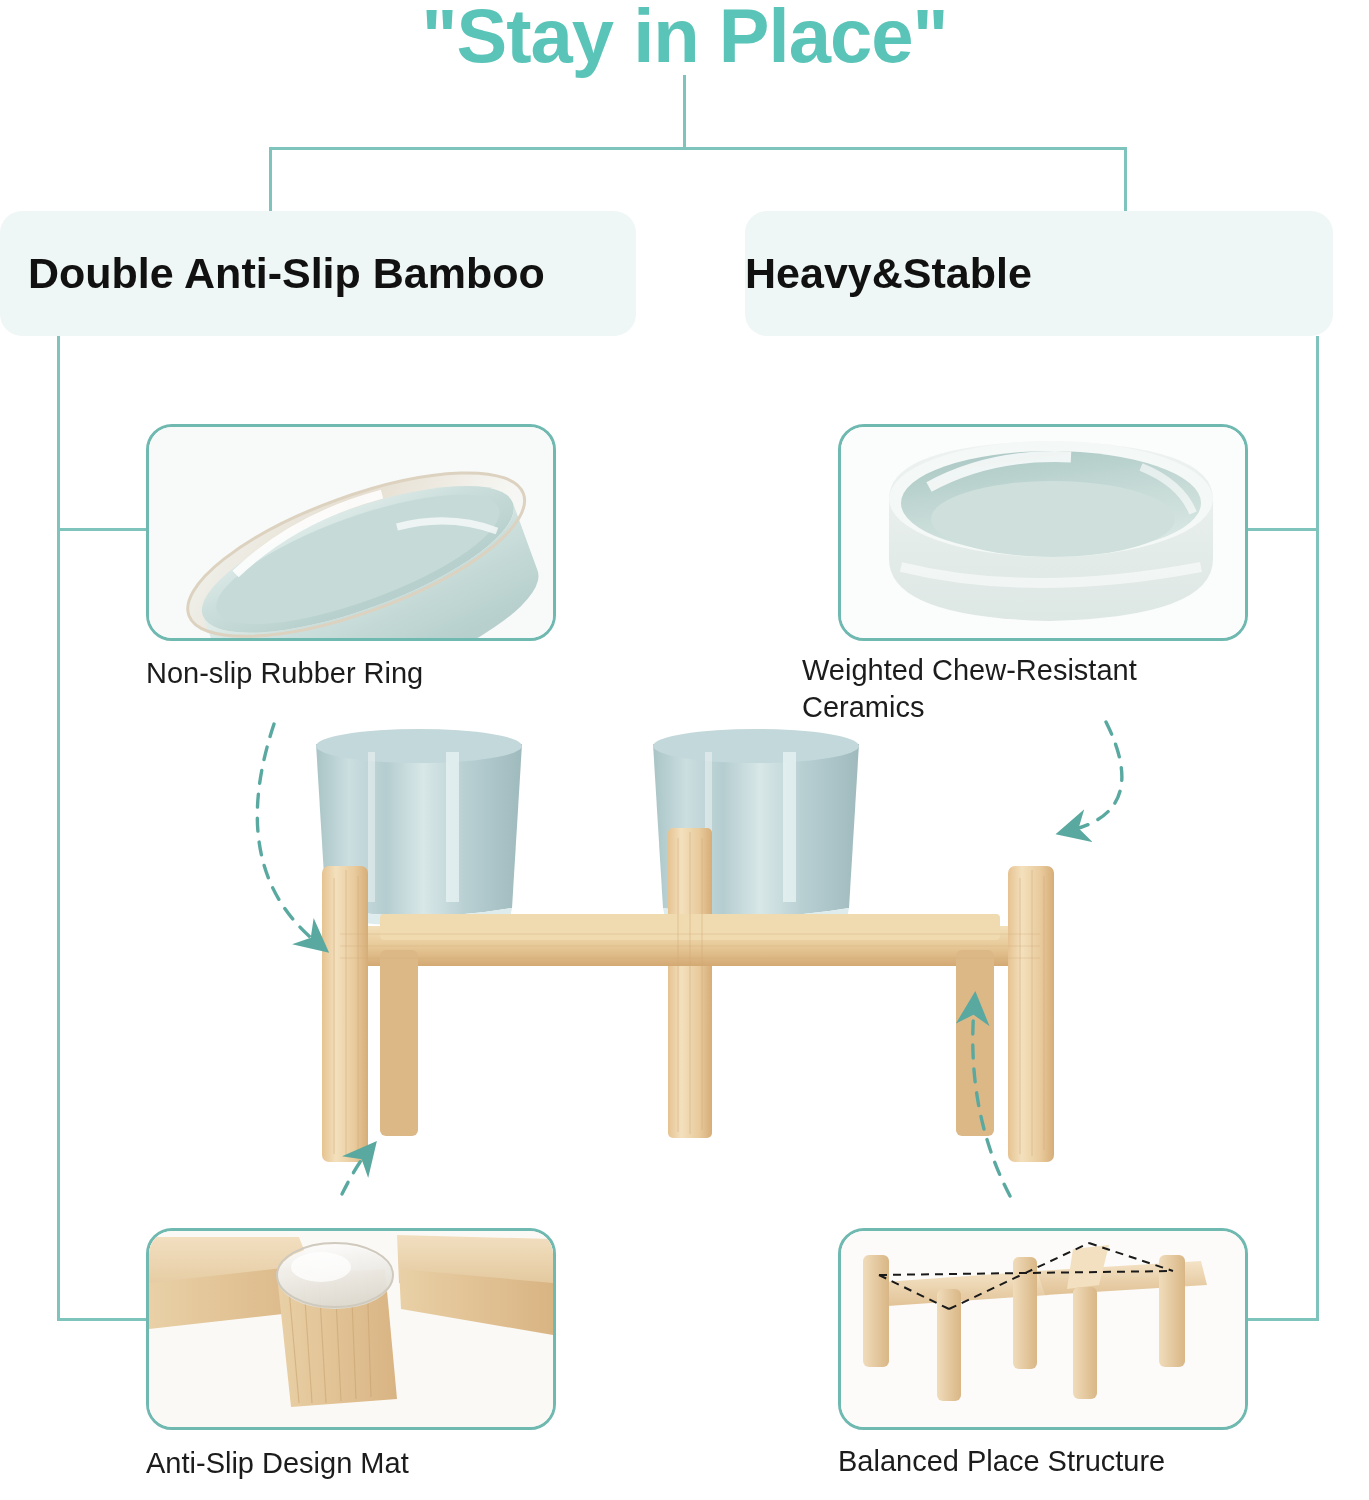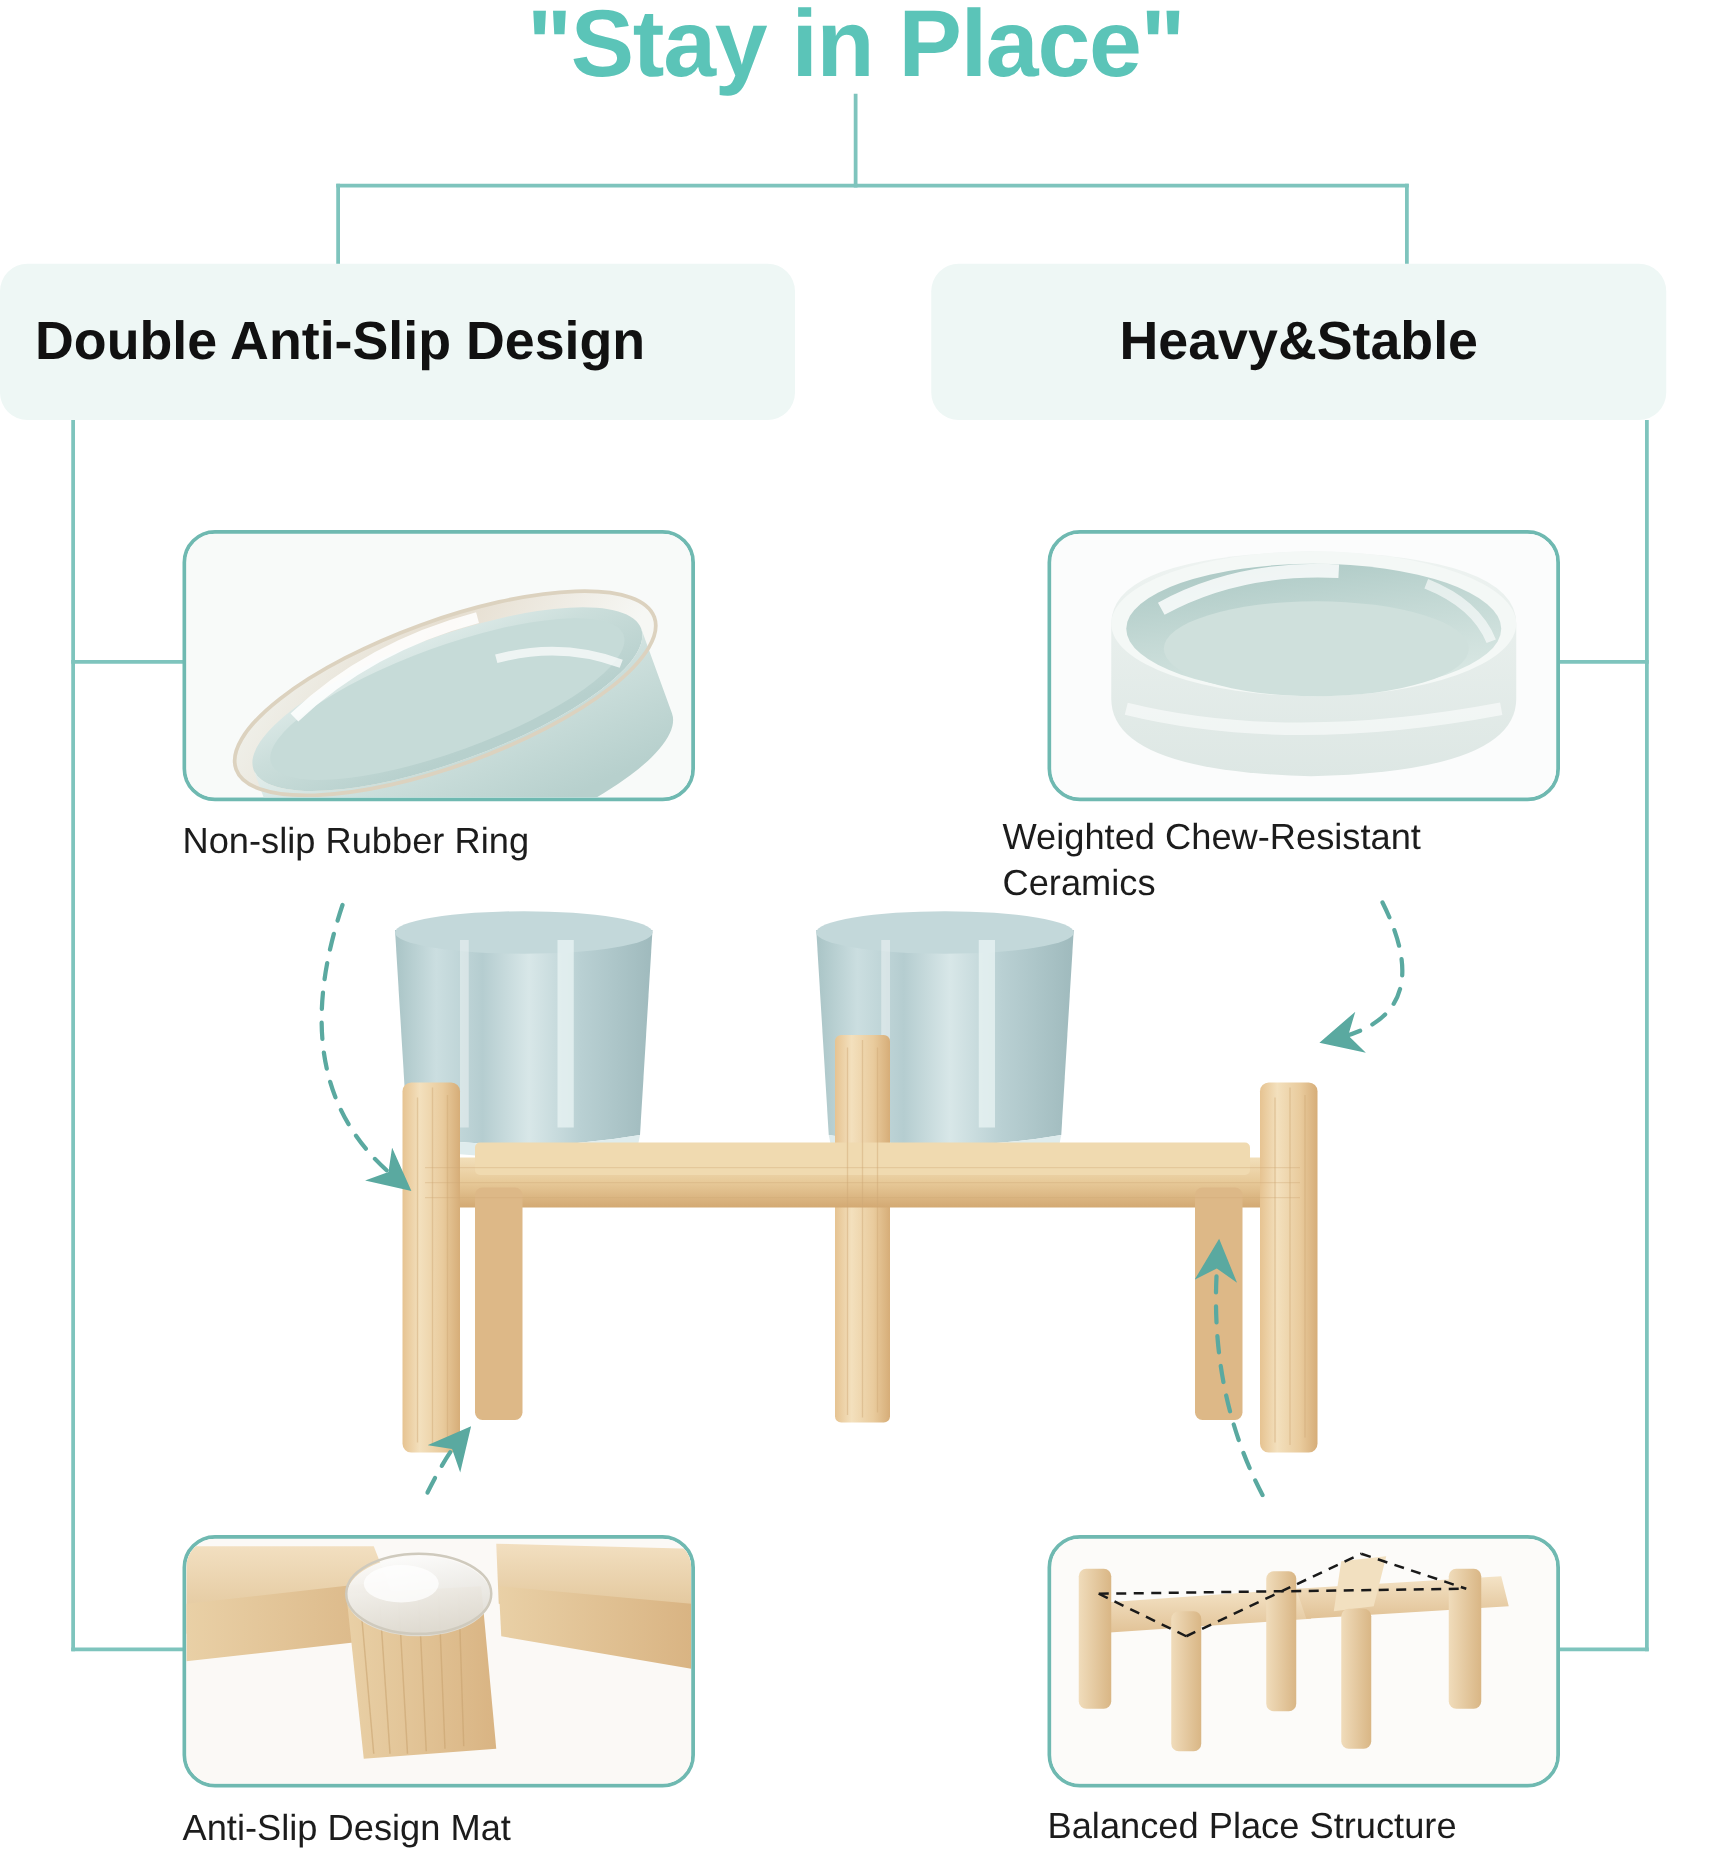"Double Anti-Slip Design" span { text: Design -> Bamboo }
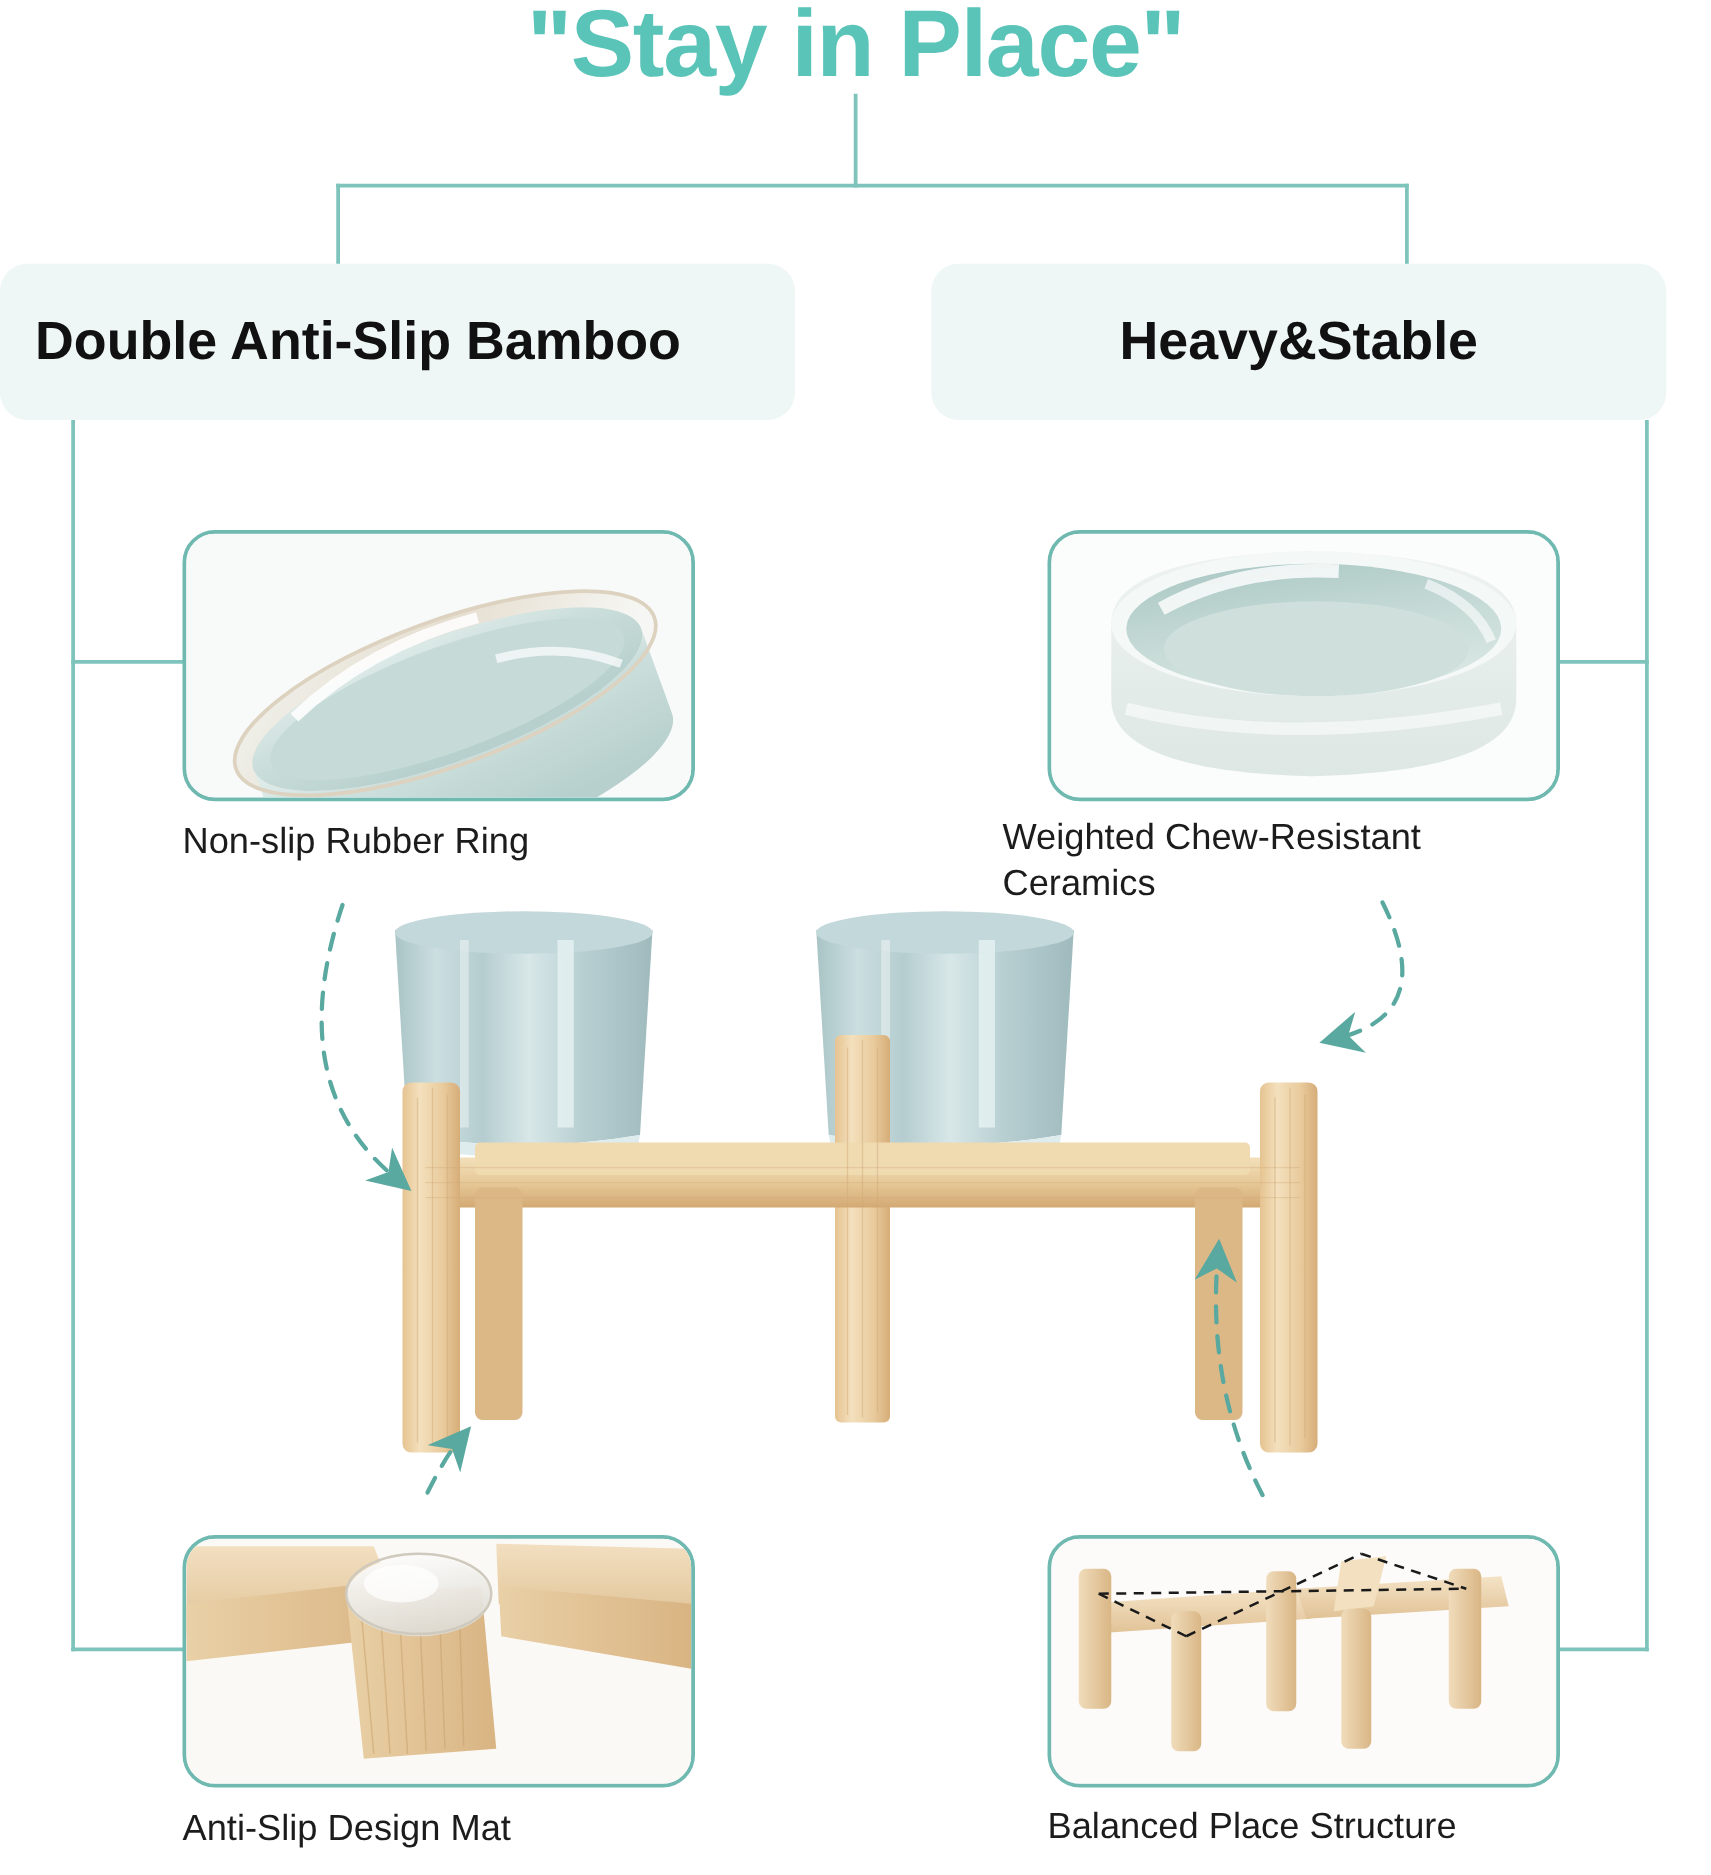"Heavy&Stable" #pill-right { justify-content: center -> flex-start }
